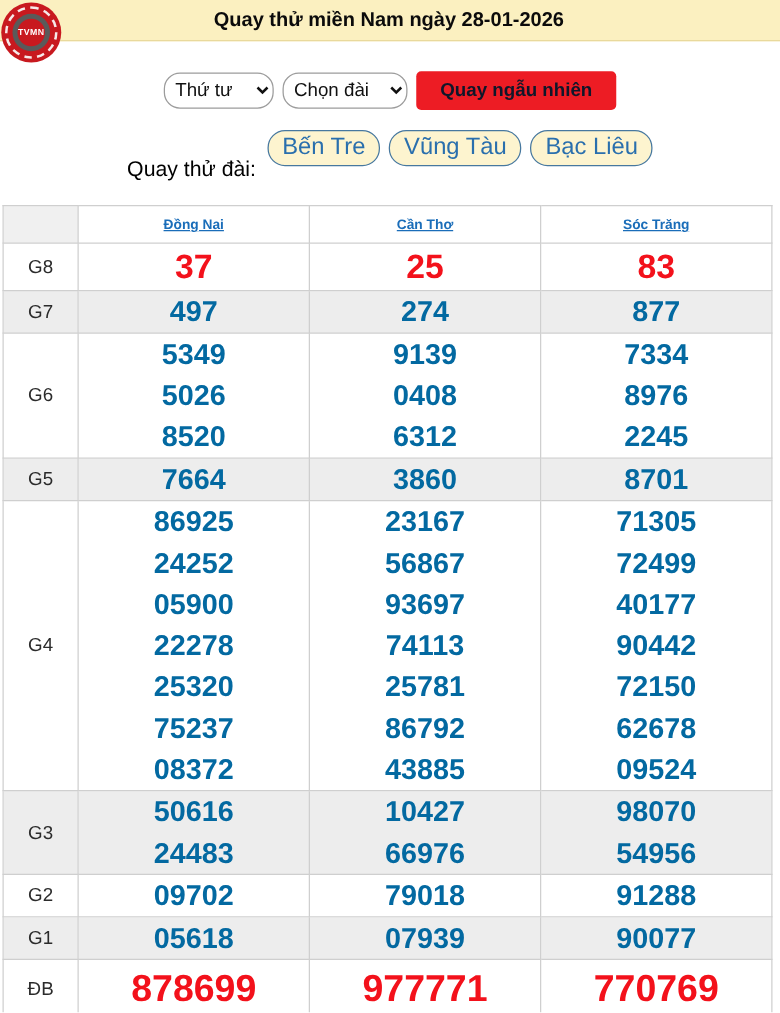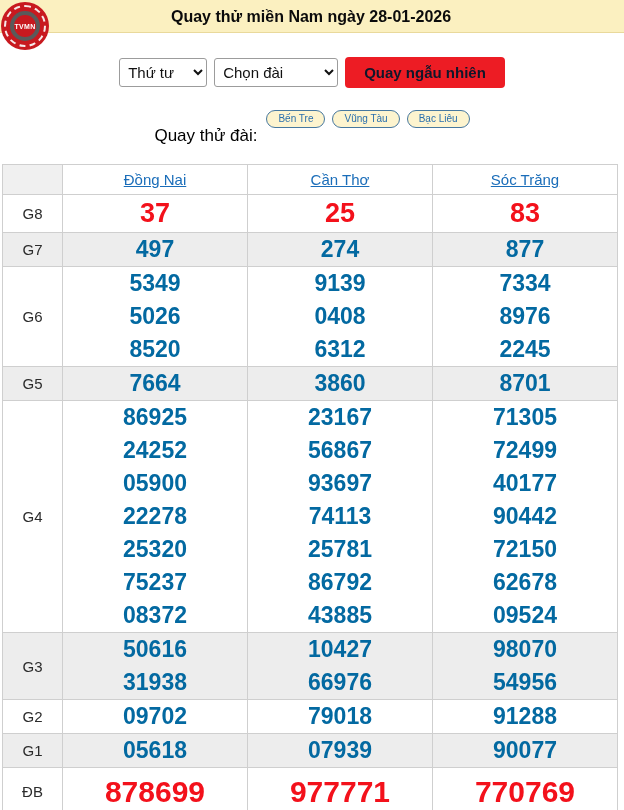"Thứ tư" .controls select { border-radius: 3px -> 13px }
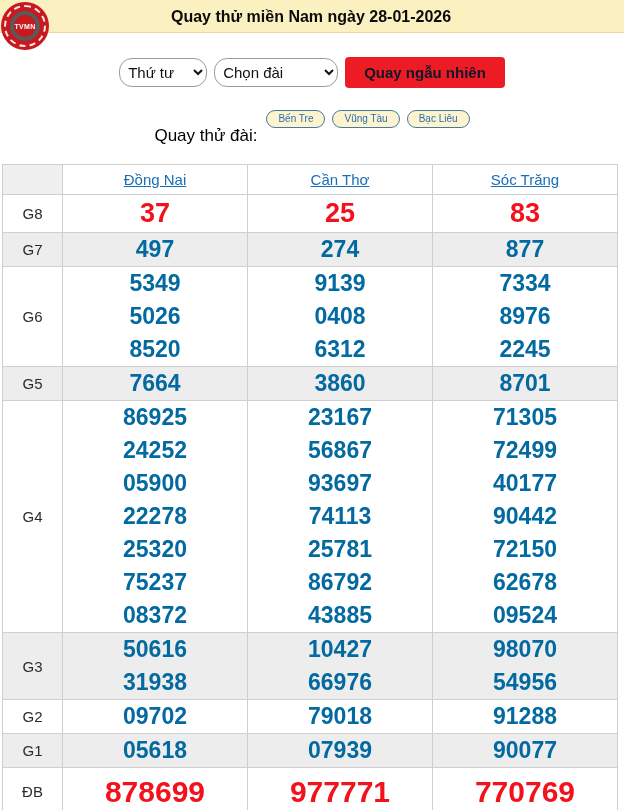"Chọn đài" #station-select { width: 124px -> 100px }
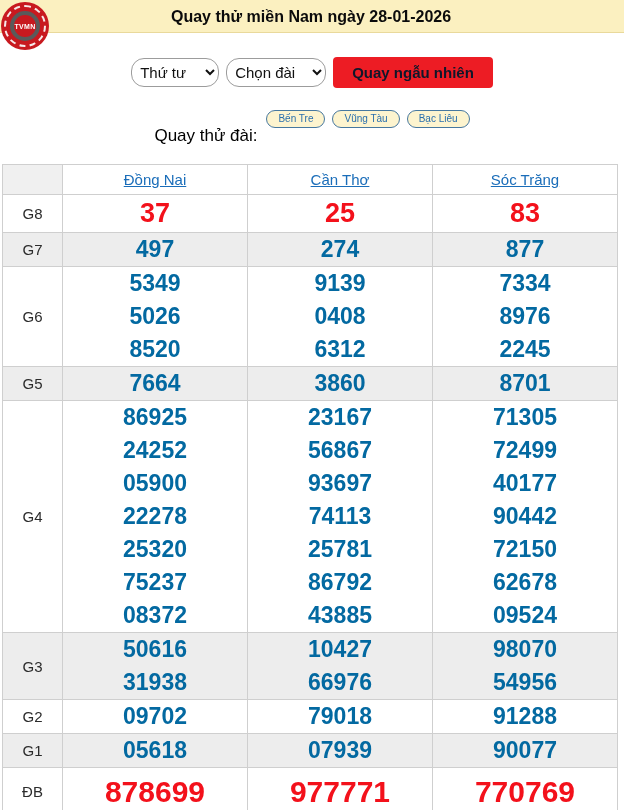"Bến Tre" .pill { font-size: 10px -> 19px }
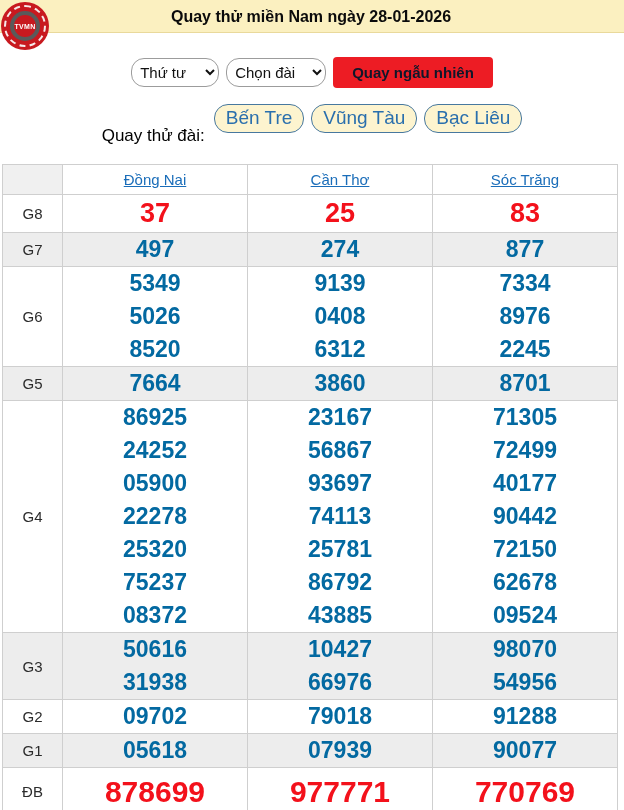"Đồng Nai" thead th { font-size: 15px -> 11px; font-weight: normal -> bold }
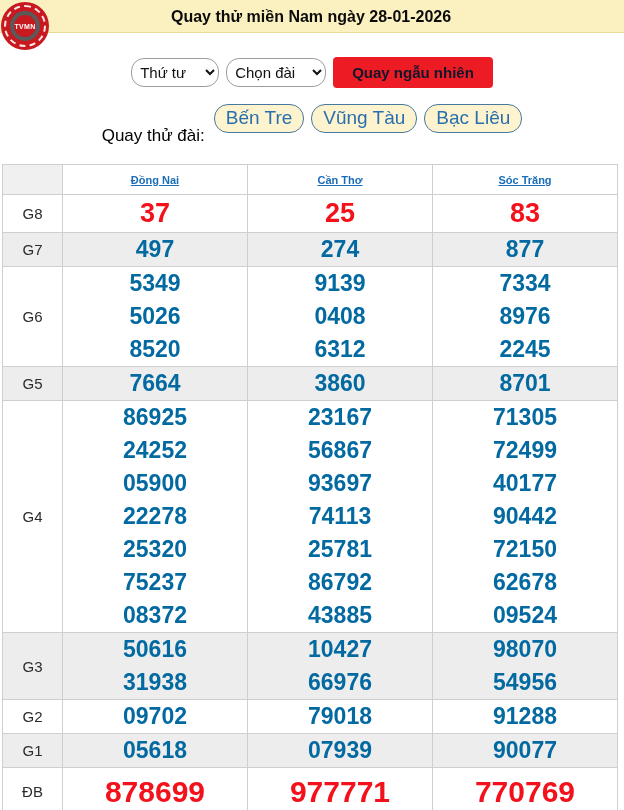"31938" div.num { text: 31938 -> 24483 }
